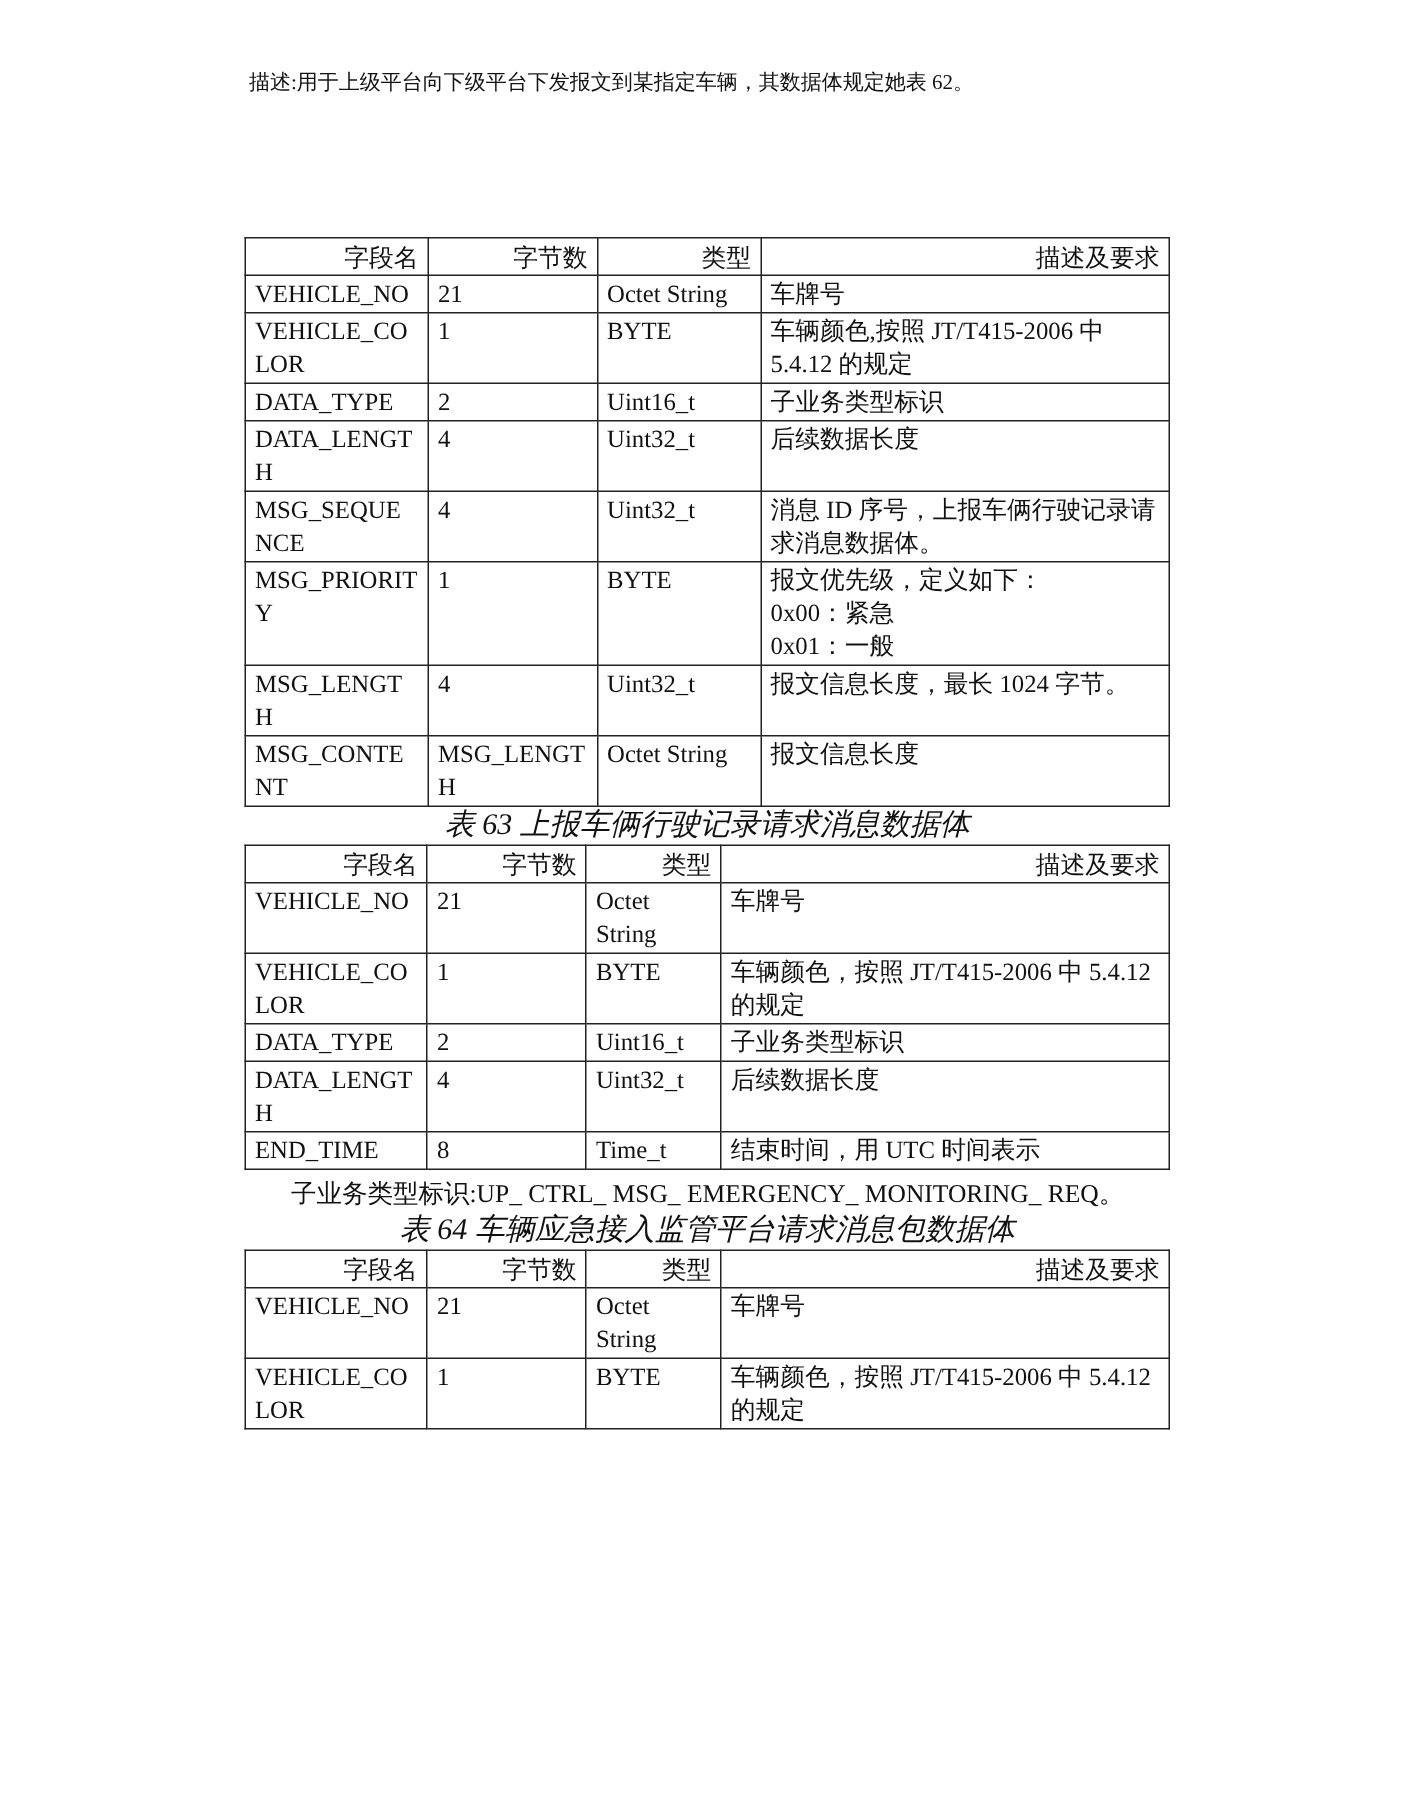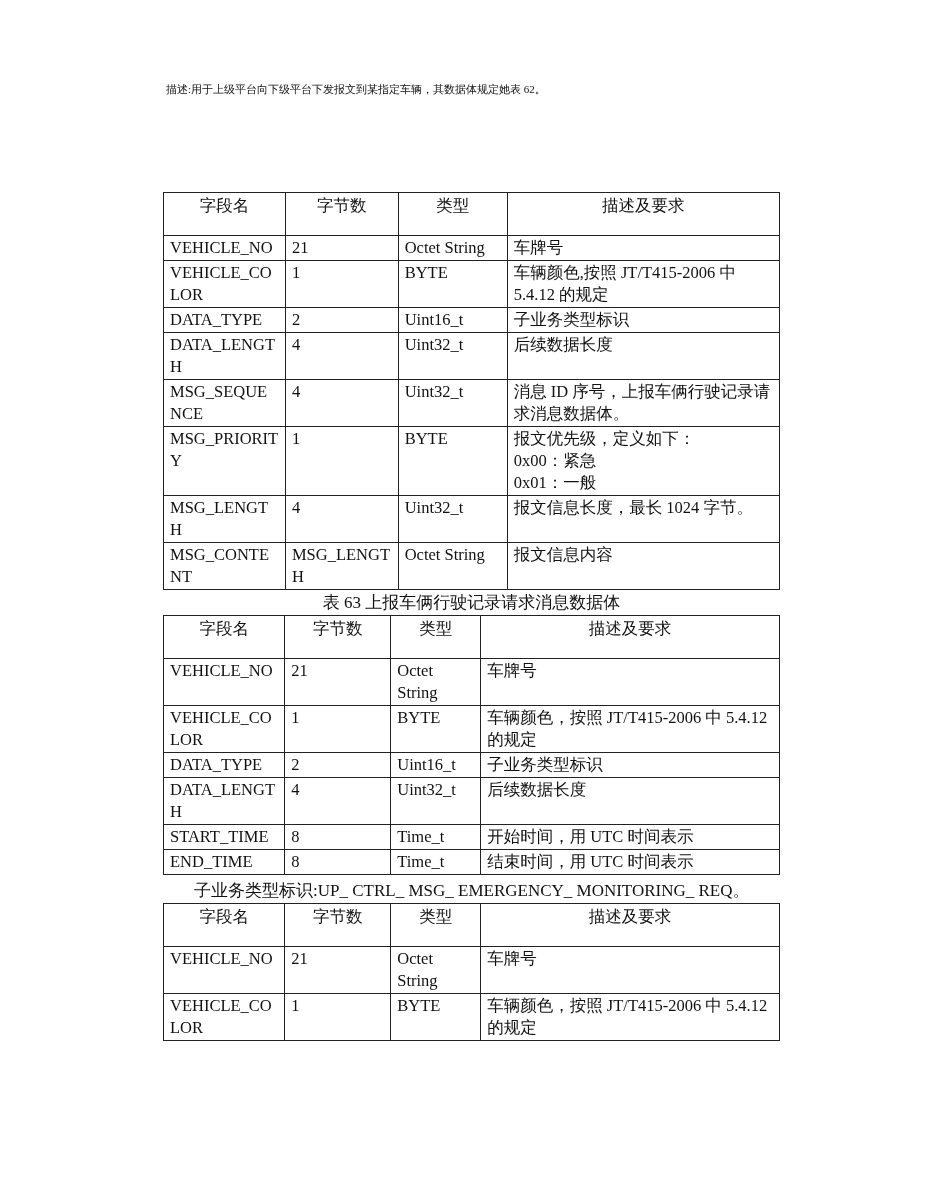"描述:用于上级平台向下级平台下发报文到某指定车辆，其数据体规定她表 62。" .intro { font-size: 11px -> 14px; margin: 78px 0 0 3px -> 44px 0 0 3px }
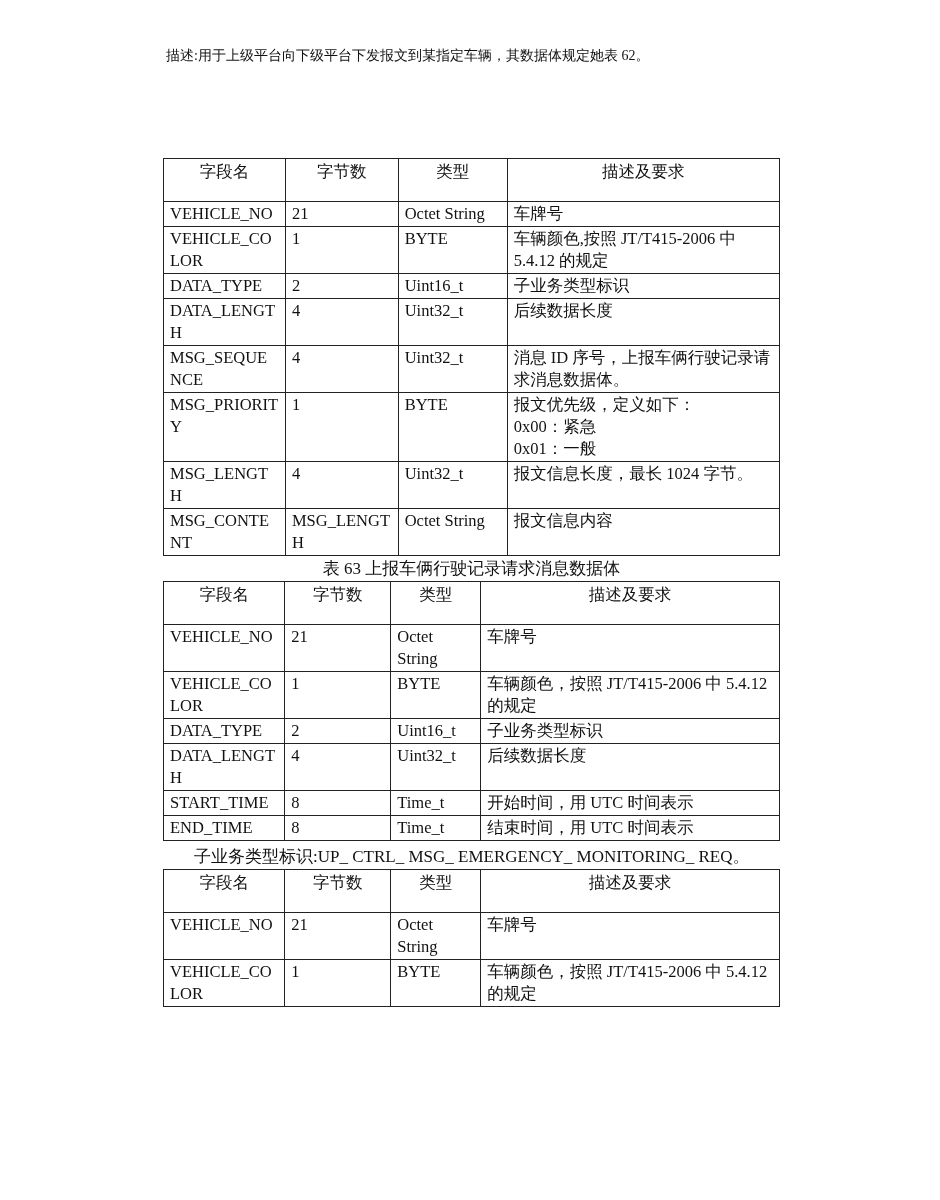"字段名" th { padding-bottom: 18px -> 0; text-align: center -> right }
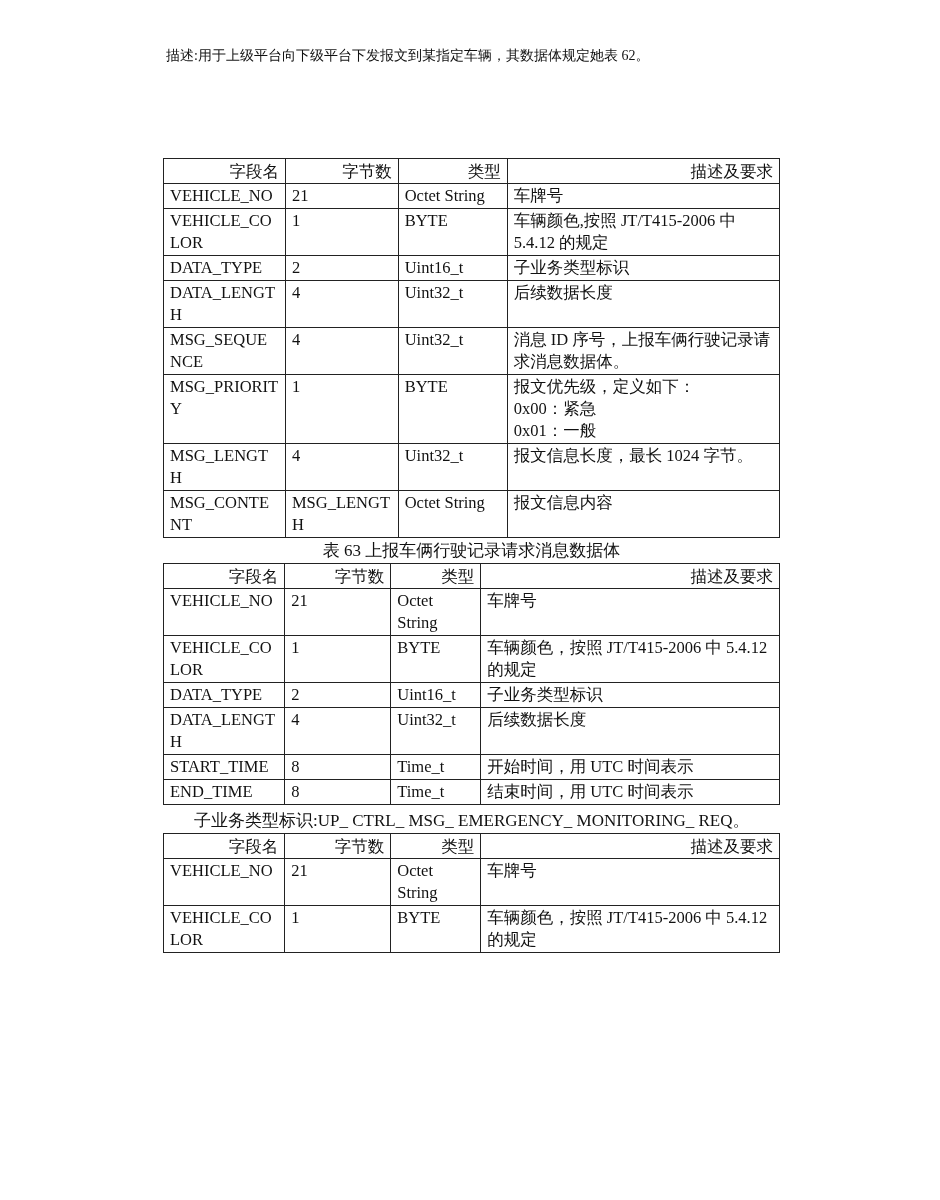"报文信息内容" td { text: 内容 -> 长度 }
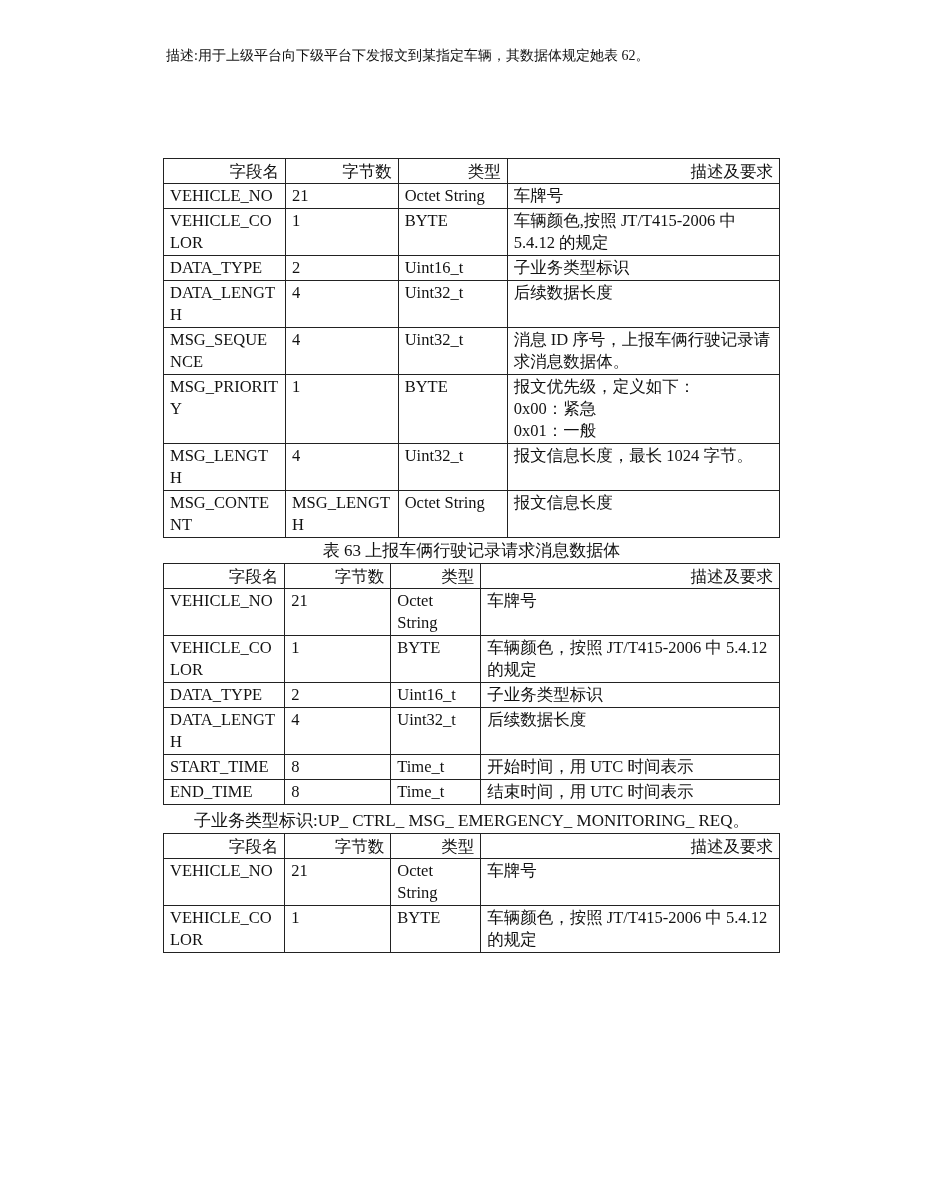"表 63 上报车俩行驶记录请求消息数据体" .tbl-caption { font-size: 17px -> 20px; font-style: none -> italic }
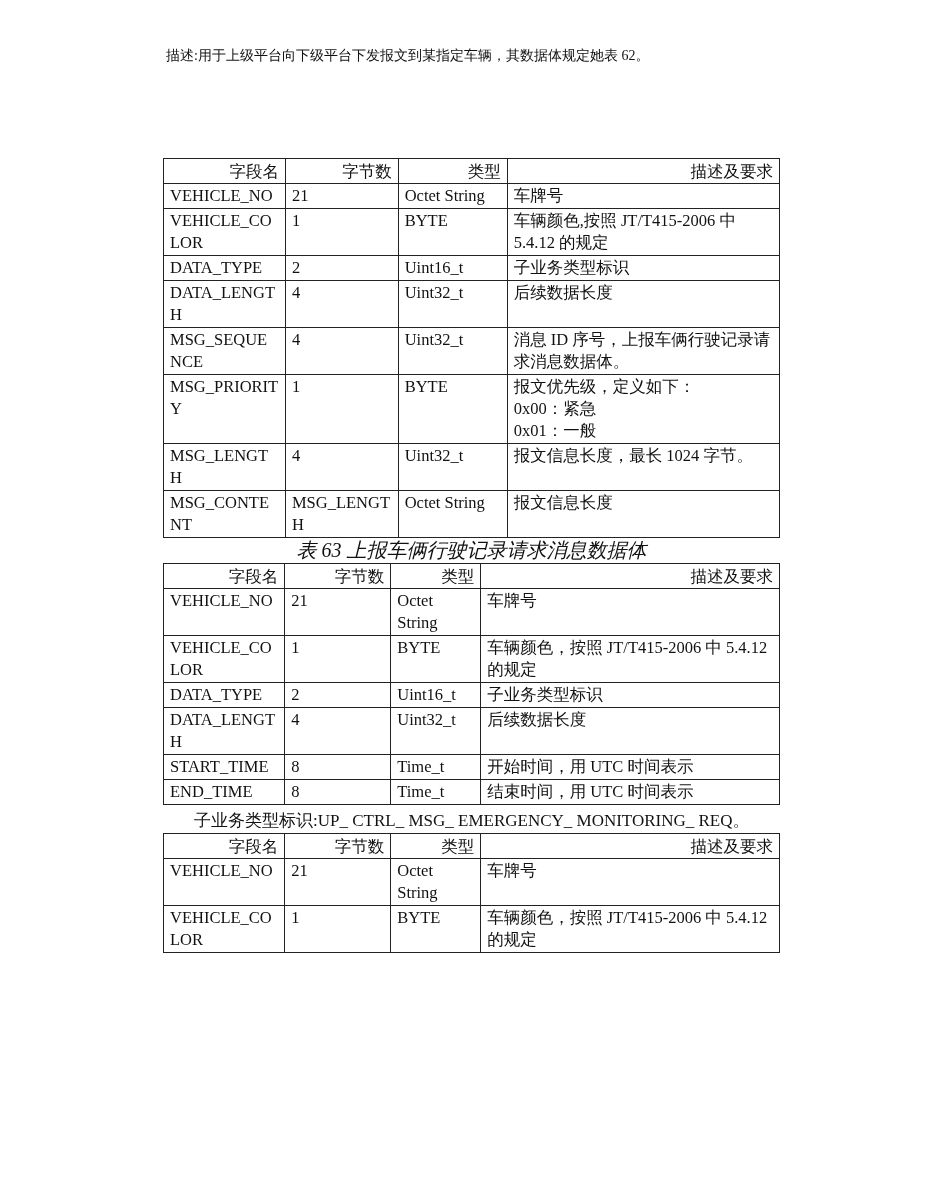"START_TIME" tr { html: <tr> <td>START_TIME</td> <td>8</td> <td>Time_t</td> <td>开始时间，用 UTC 时间表示</td> </tr> -> none }
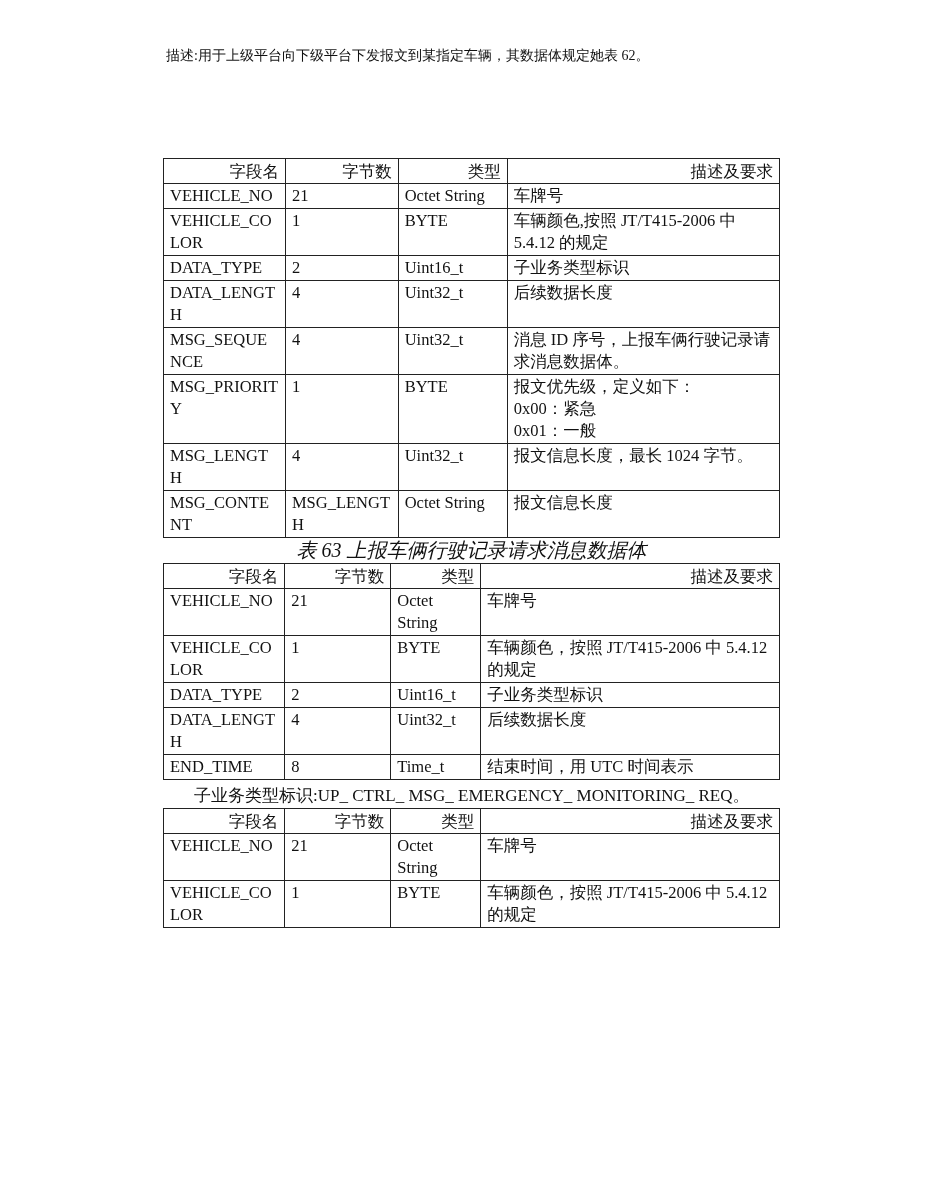"表 64 车辆应急接入监管平台请求消息包数据体" p.tbl-caption { html: none -> <p>表 64 车辆应急接入监管平台请求消息包数据体</p> }
